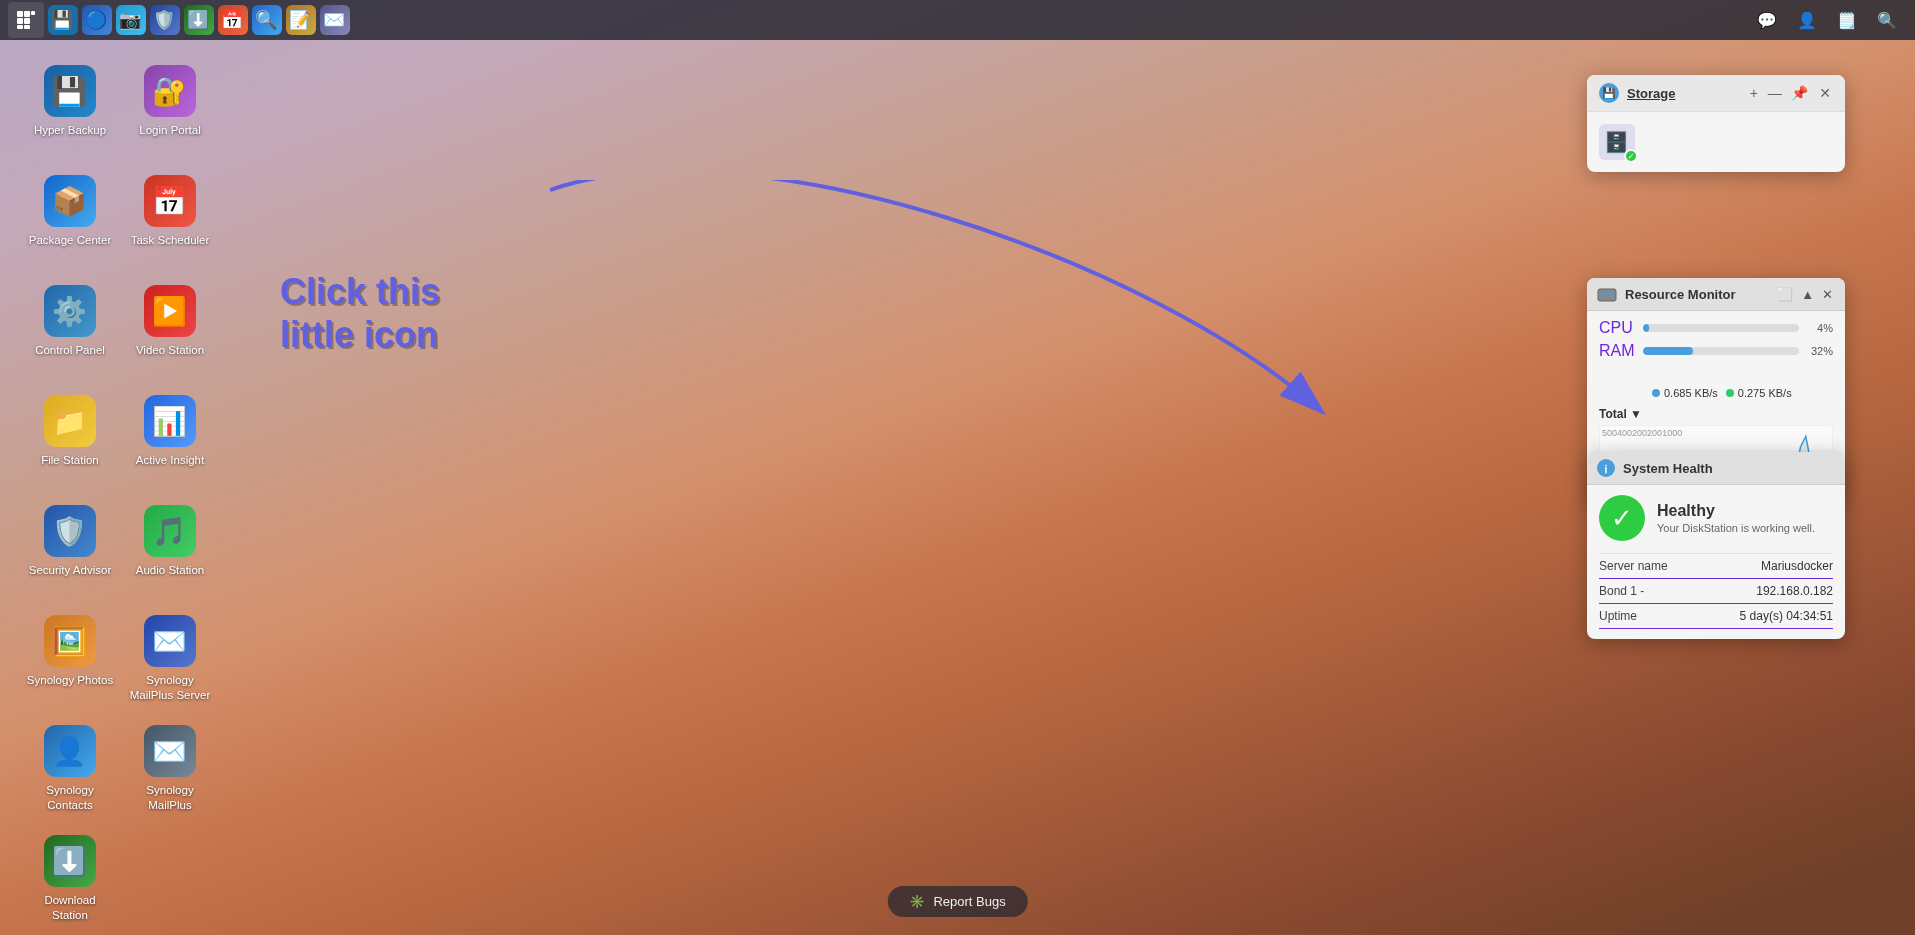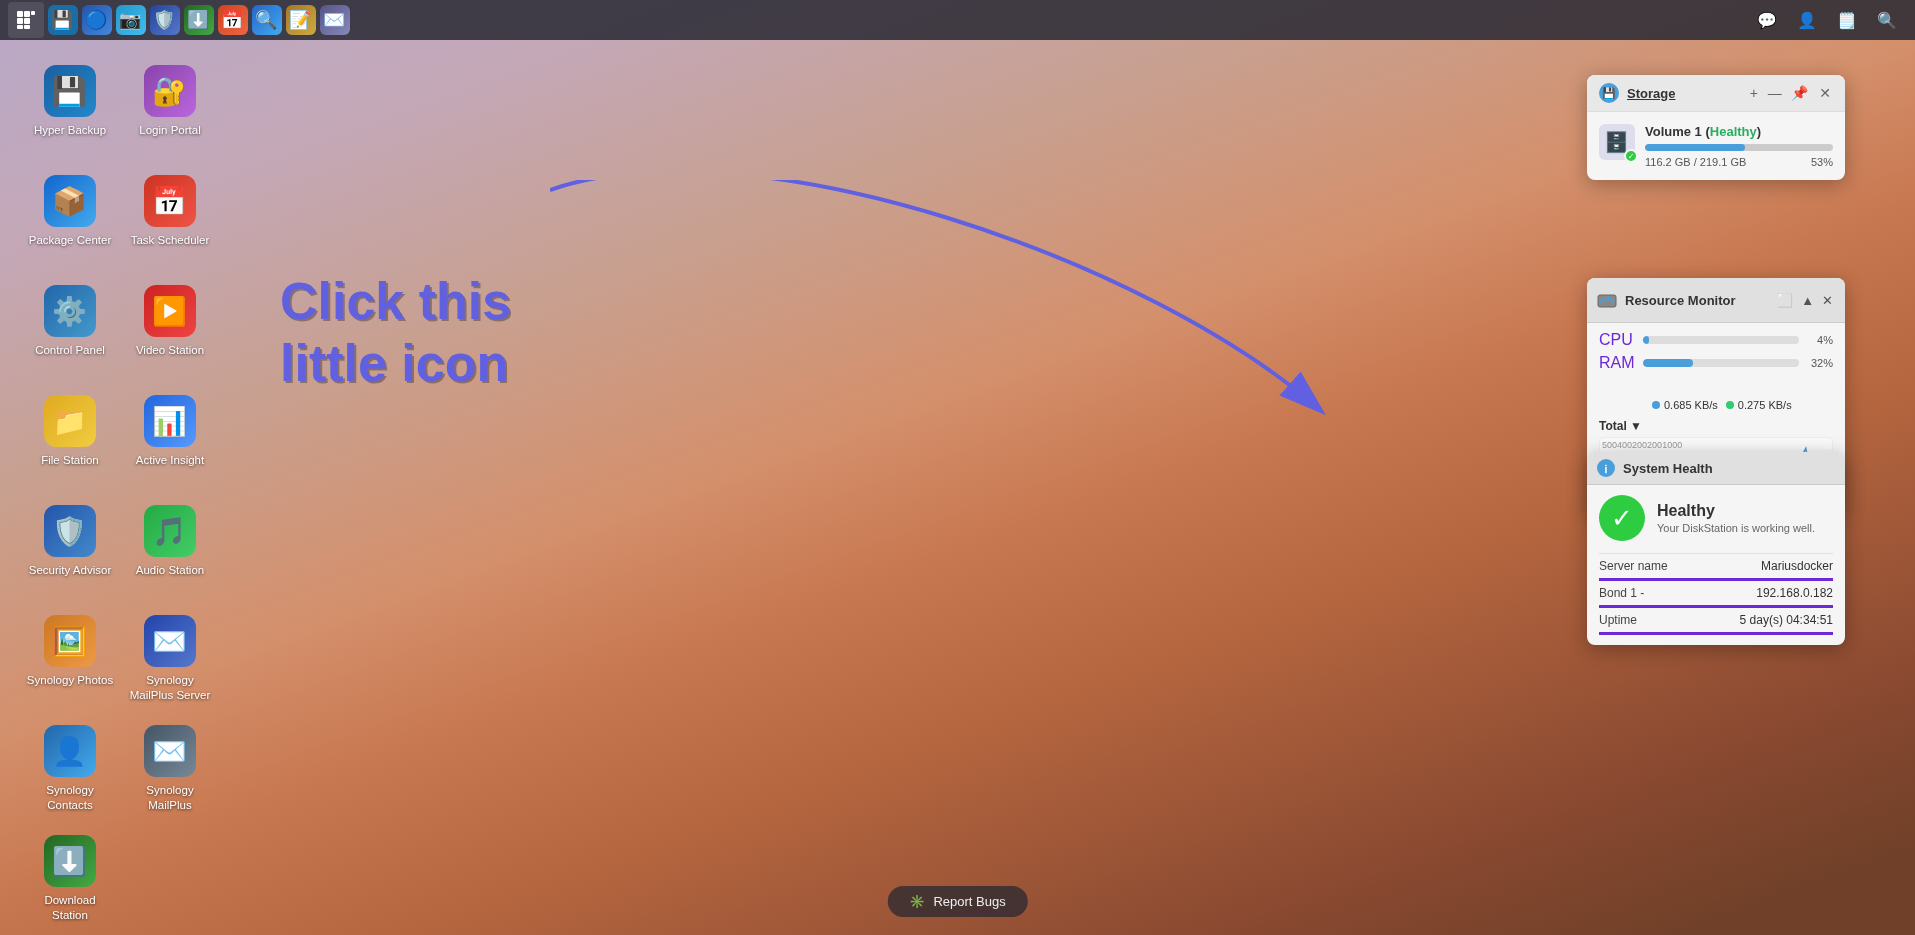"Volume 1 (Healthy)" div.volume-info { html: <div> <div> <span>Volume 1 (</span><span>Healthy</span><span>)</span> </div> <div> <div></div> </div> <div> <span>116.2 GB / 219.1 GB</span> <span>53%</span> </div> </div> -> none }
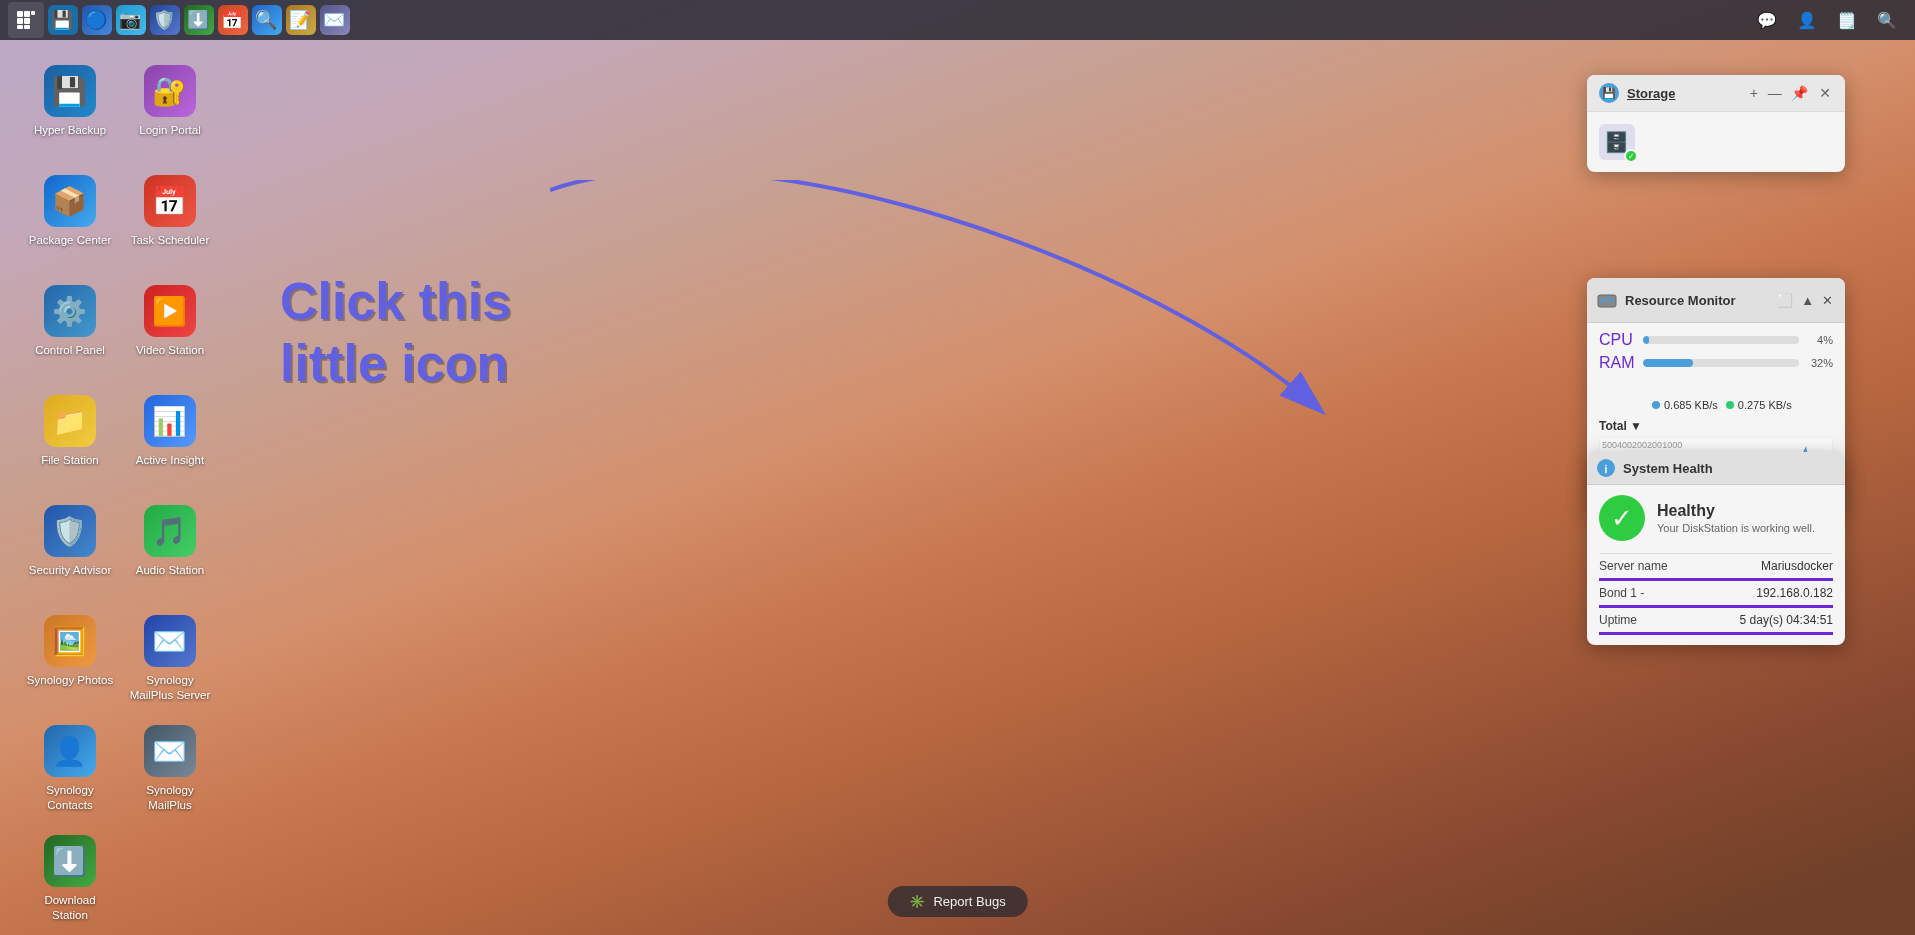"Click this" .click-annotation { font-size: 52px -> 36px }
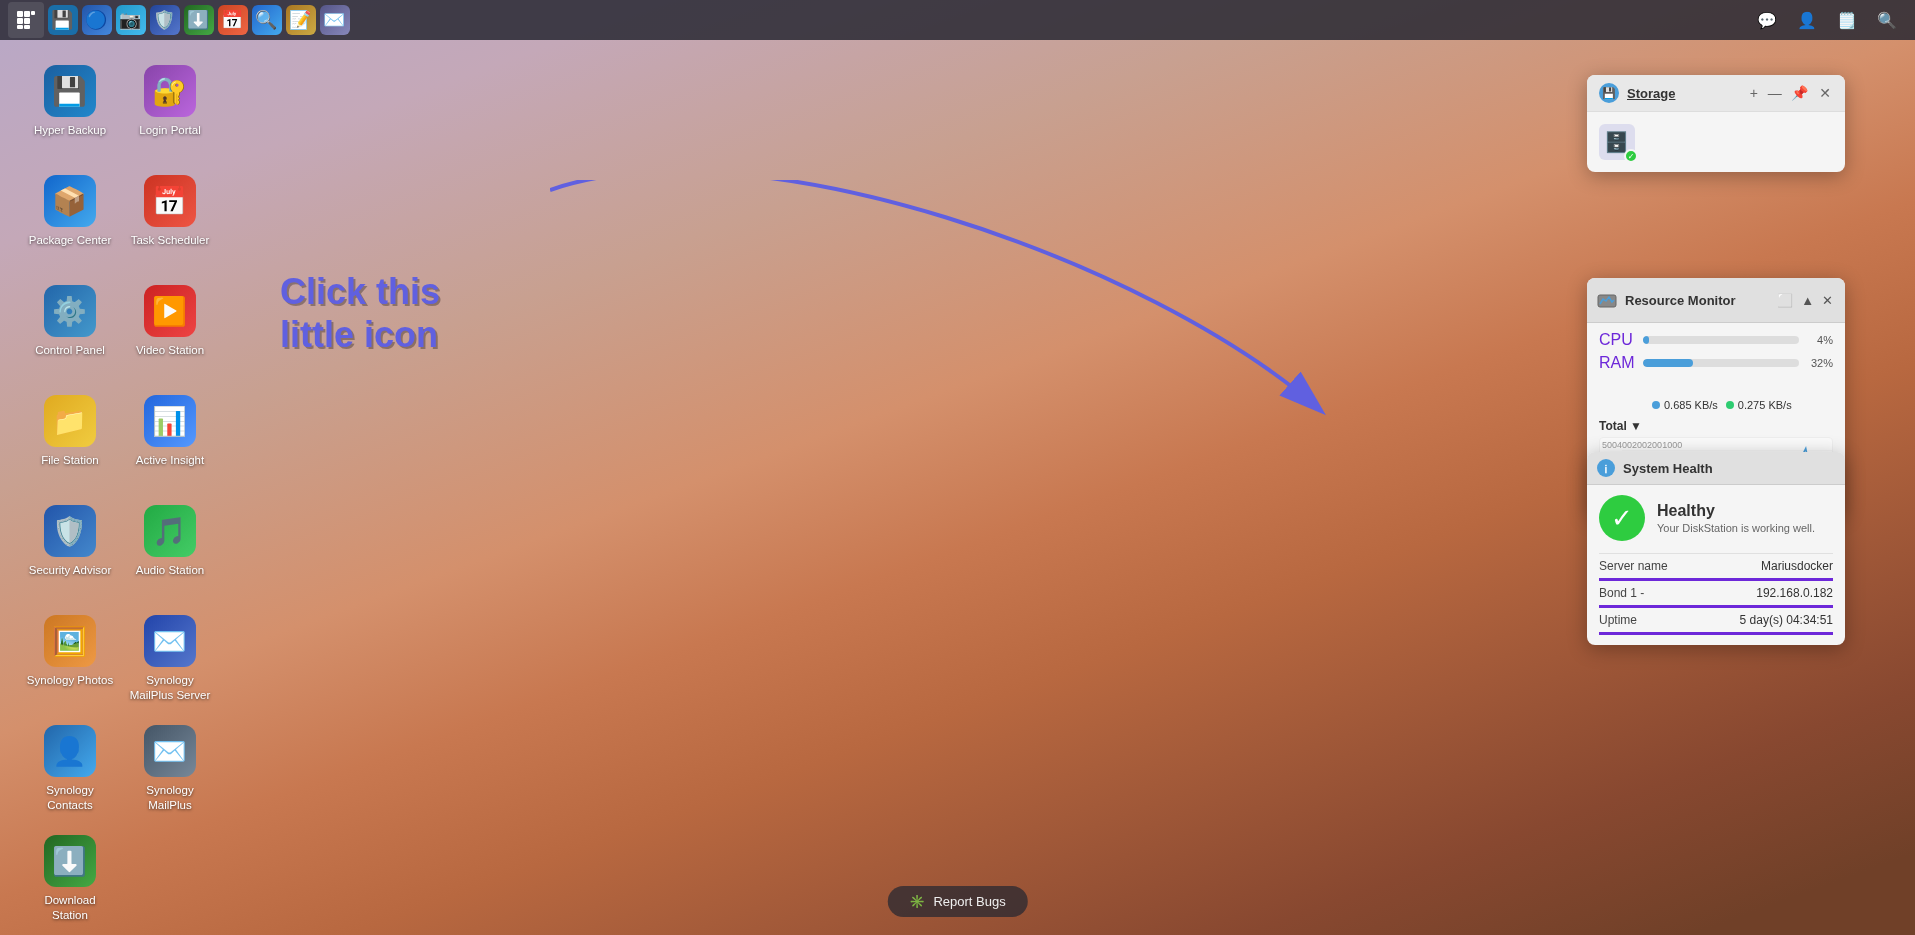"Resource Monitor" .resource-header { padding: 12px 10px -> 6px 10px }
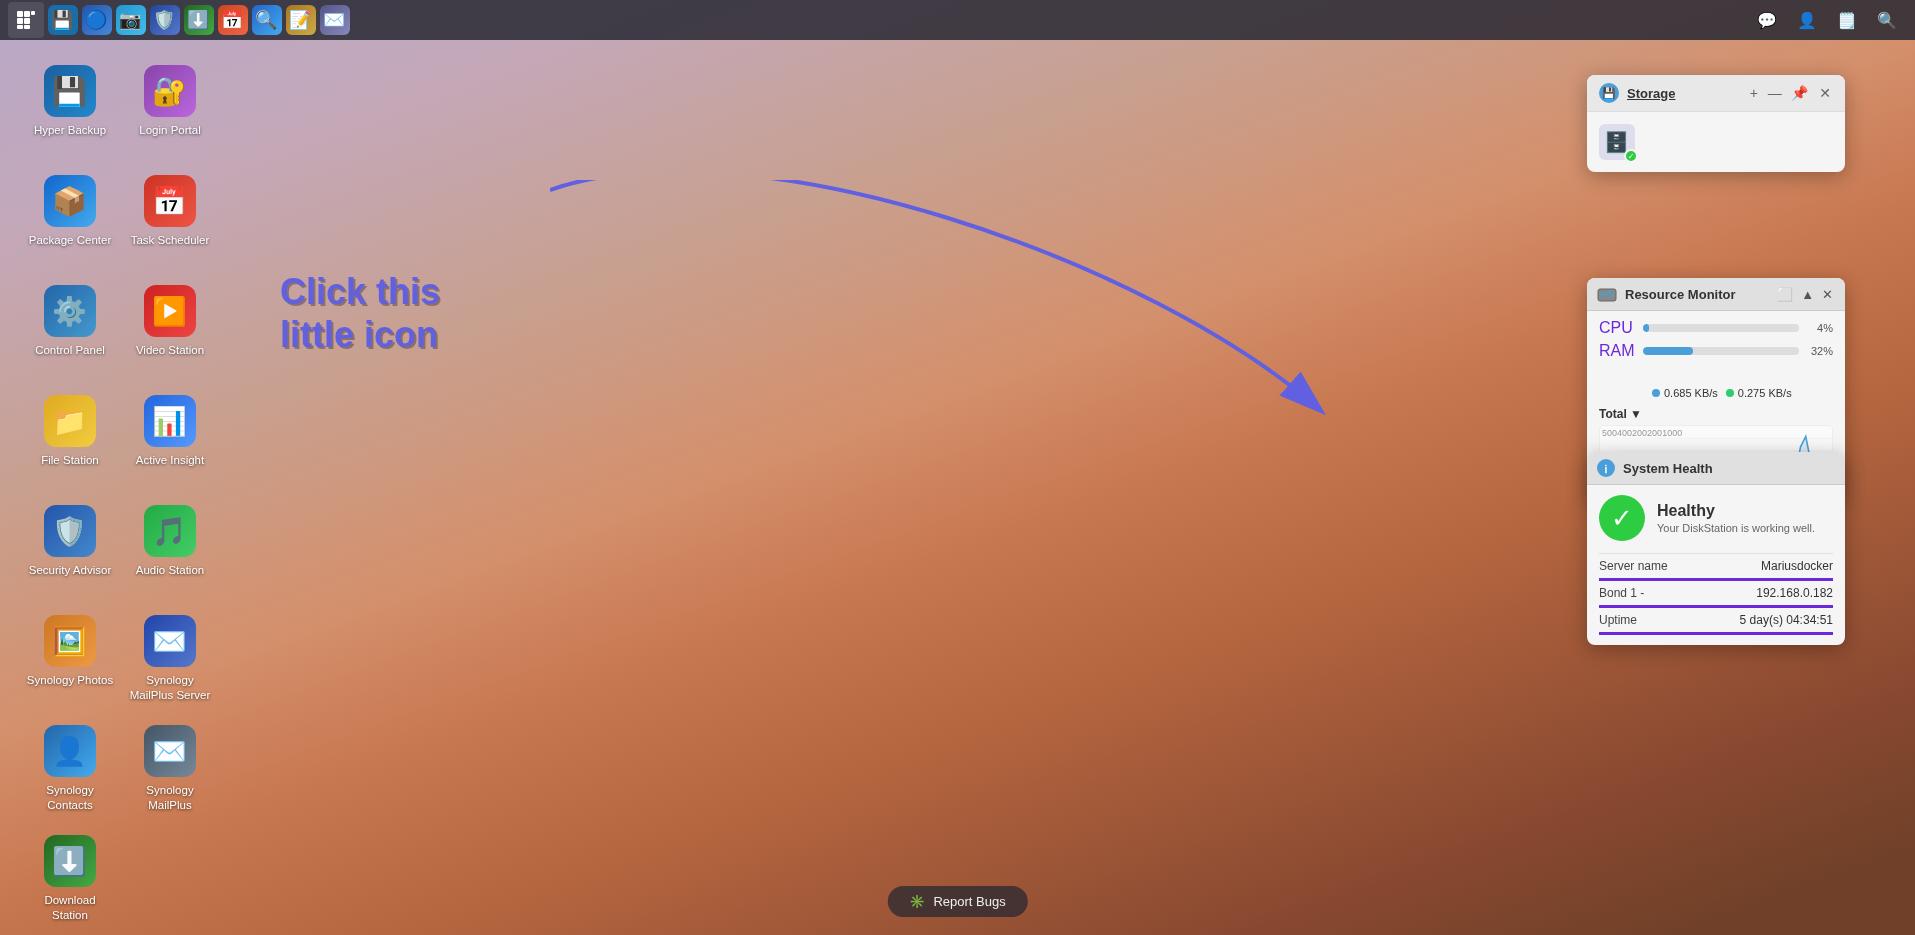"Server name" .health-info-row { border-bottom: 3px solid #6d28d9 -> 1px solid #6d28d9 }
